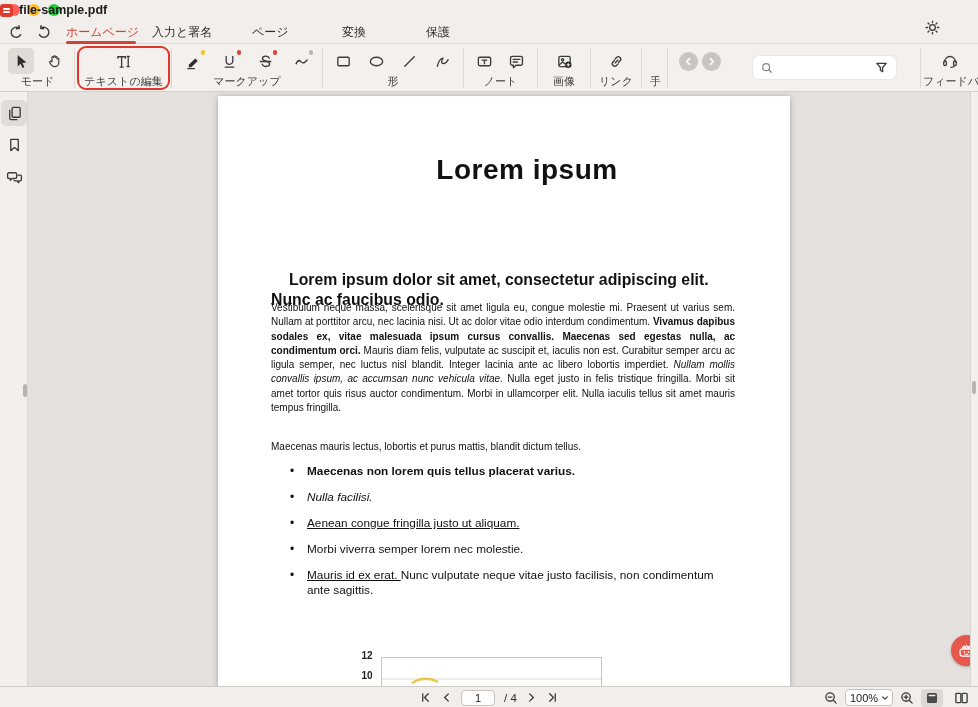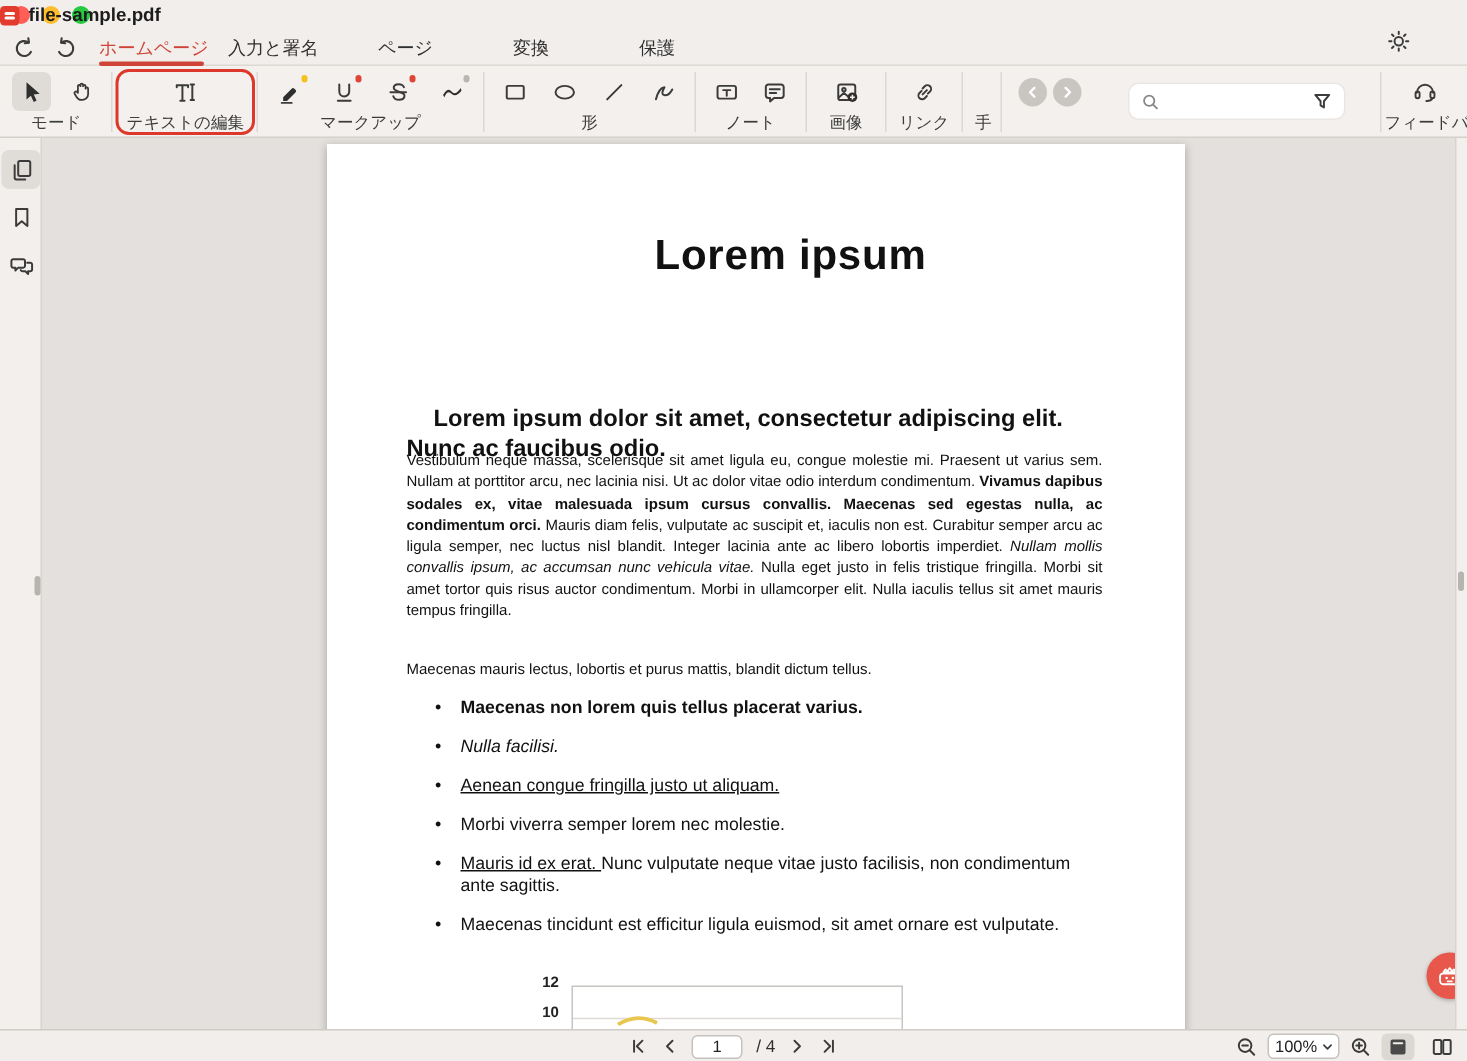"Maecenas tincidunt est efficitur ligula" div.bitem { html: <div><span>Maecenas tincidunt est efficitur ligula euismod, sit amet ornare est vulputate.</span></div> -> none }
